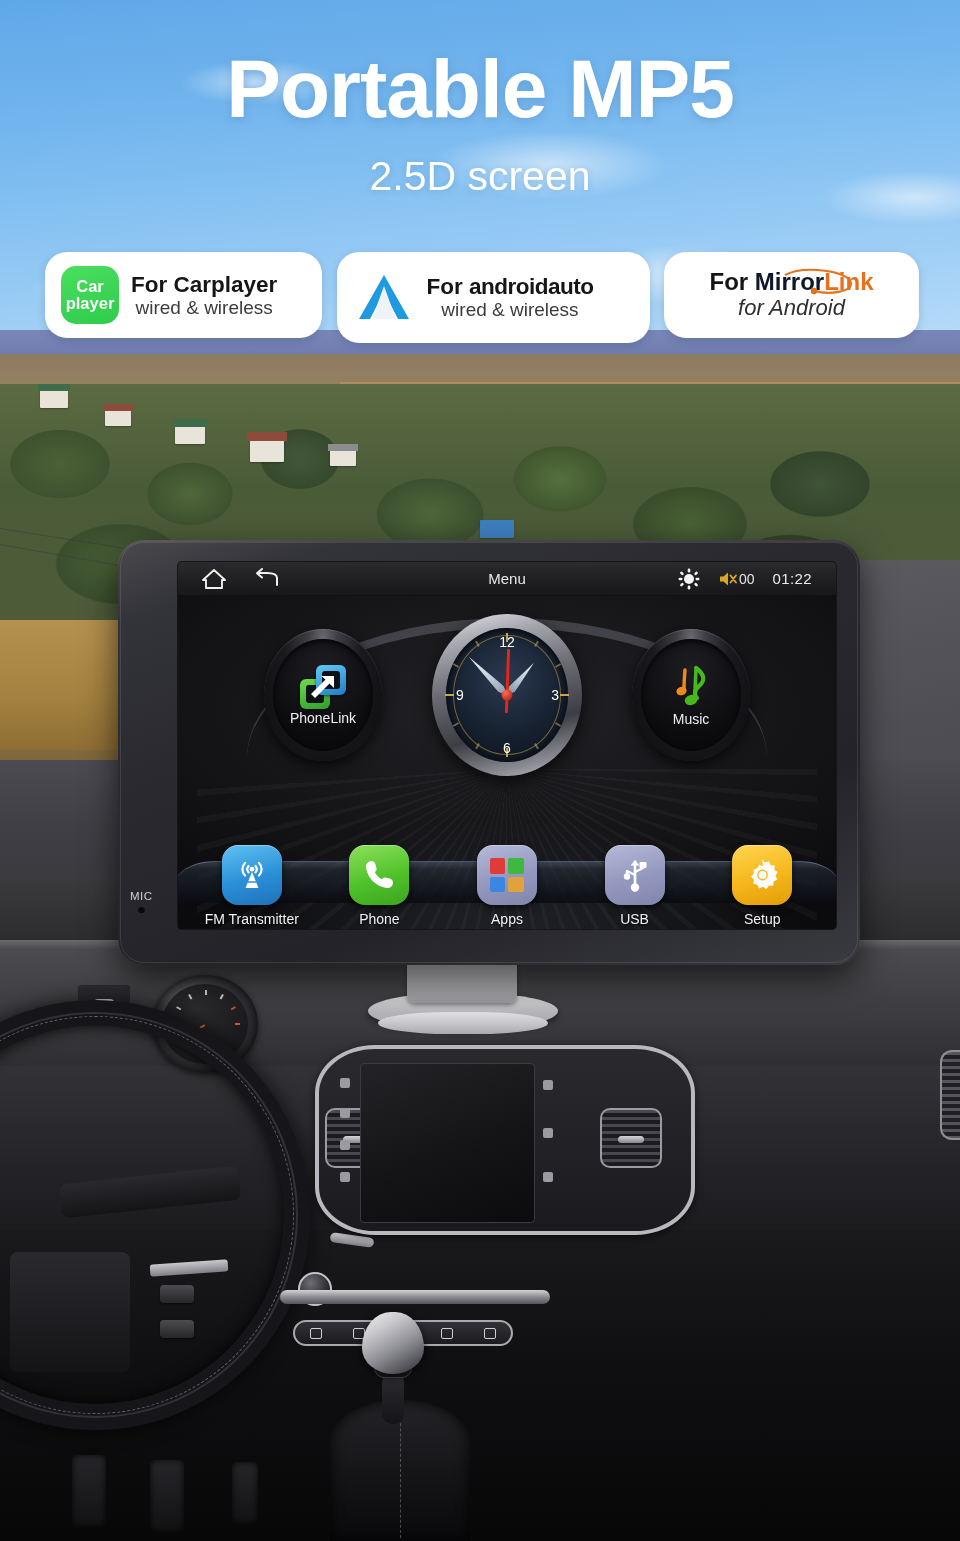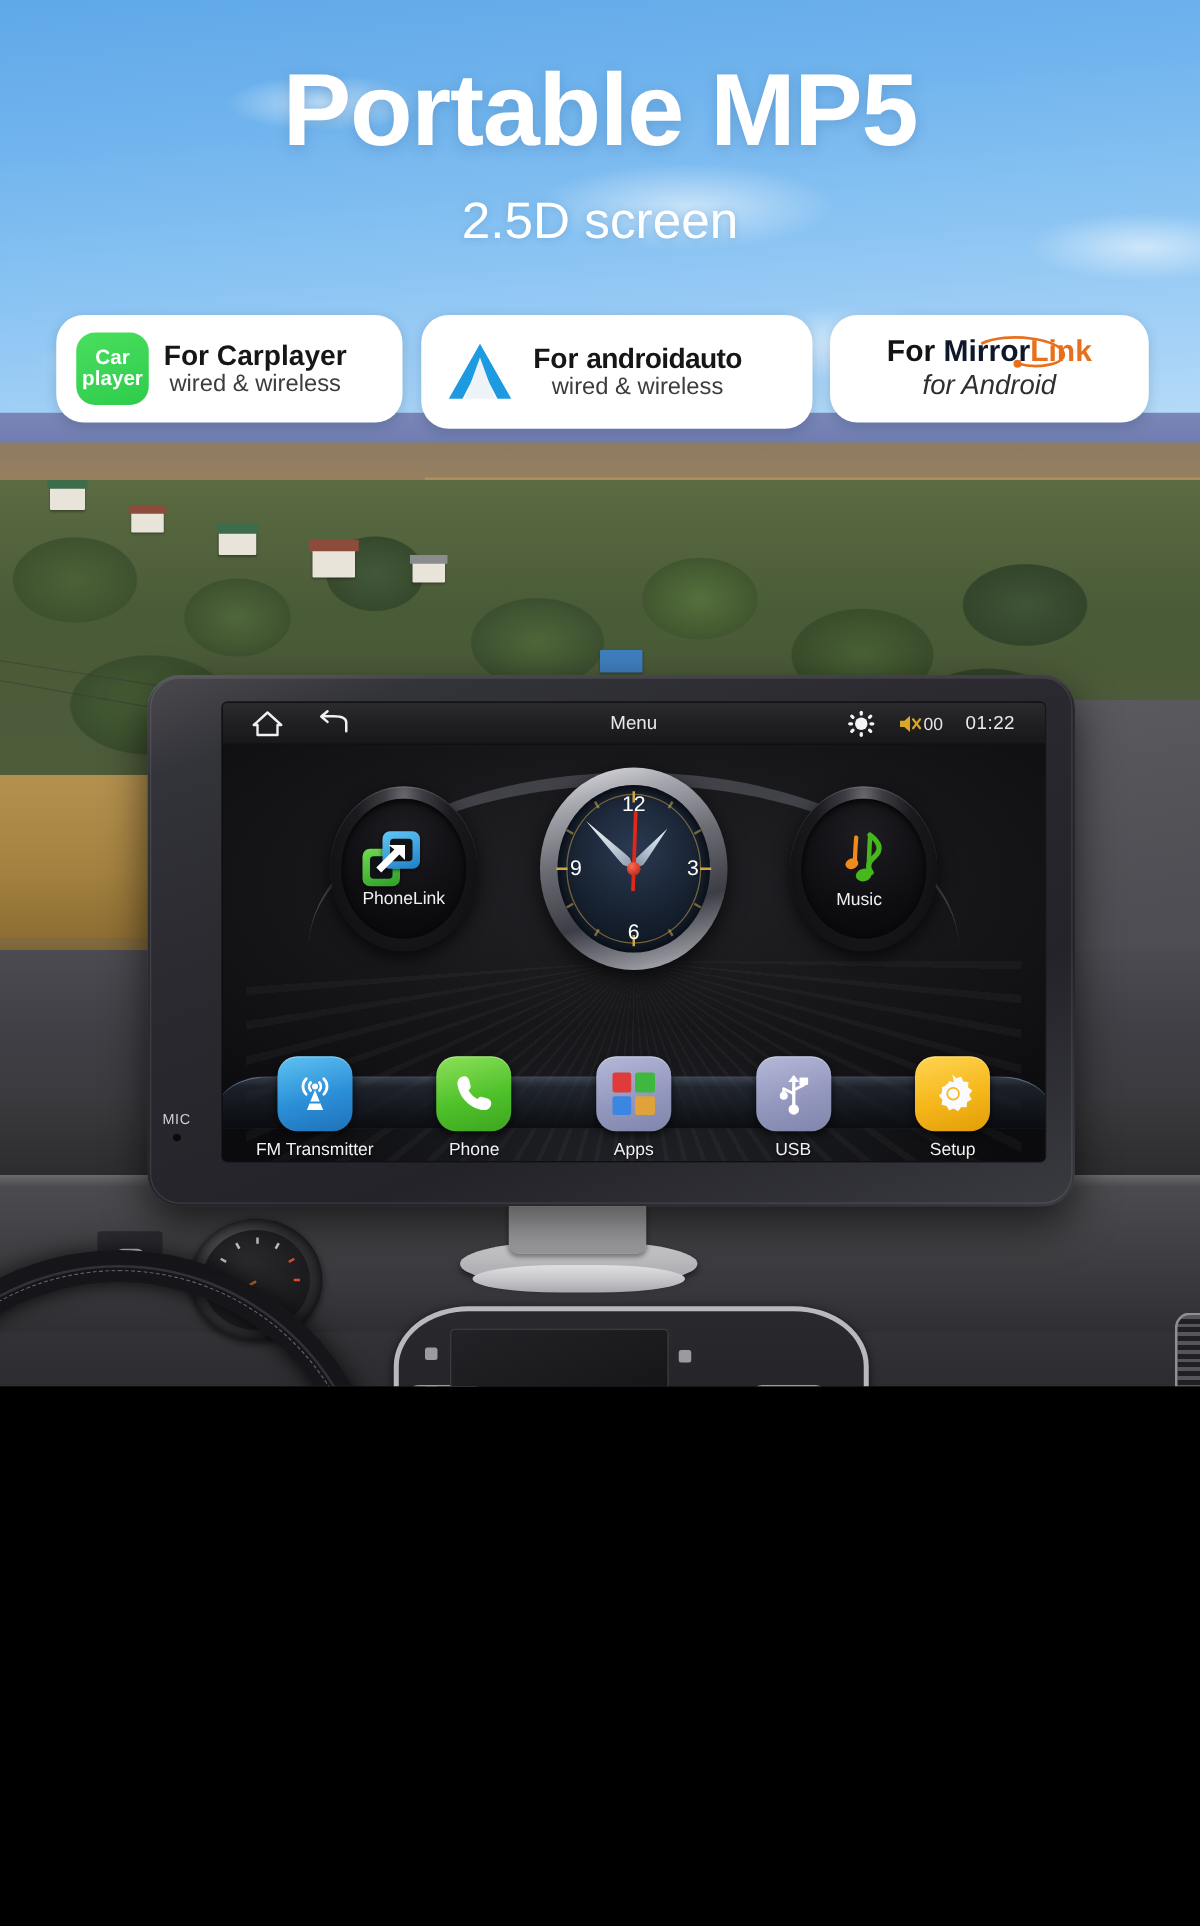"Portable MP5" #page { height: 1109px -> 1541px }
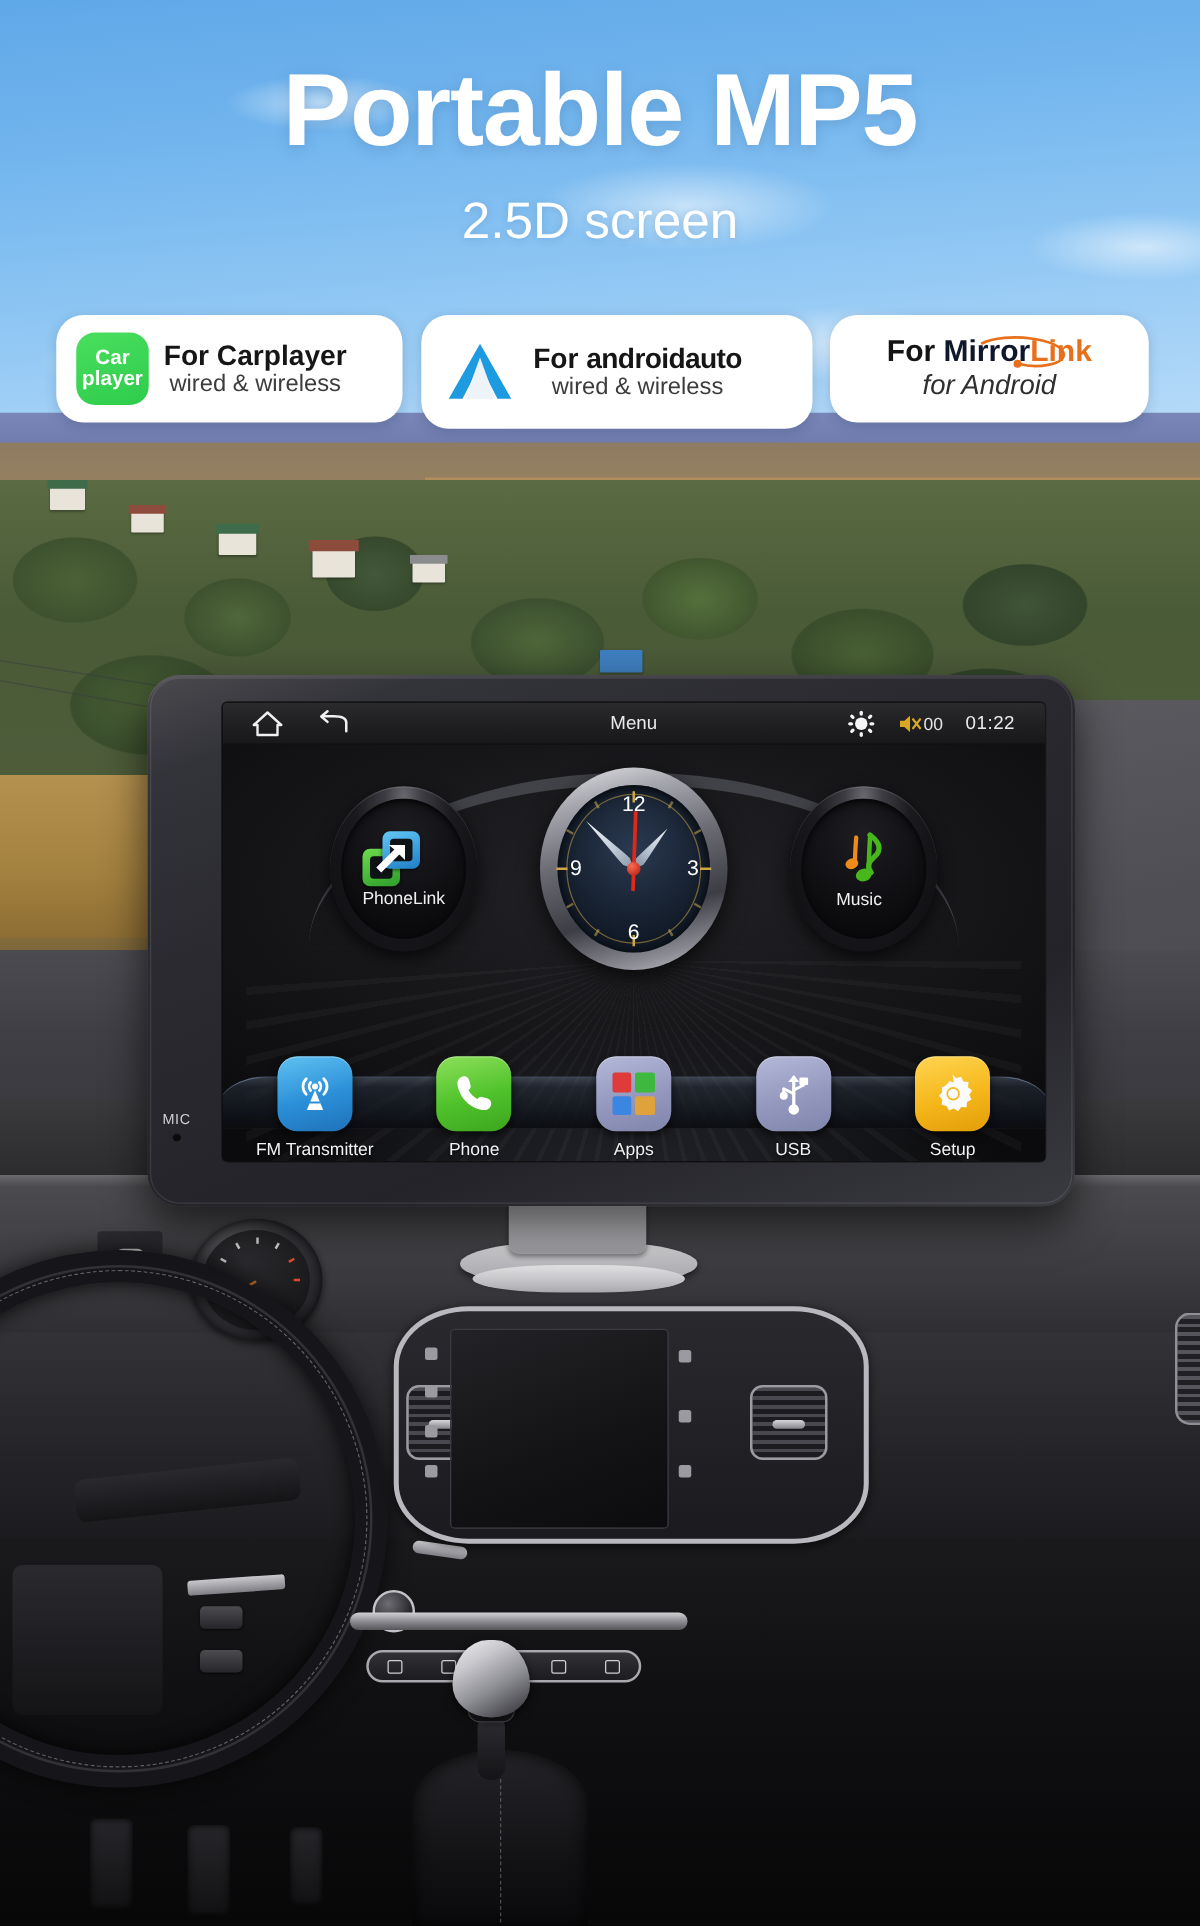"12" .cn { font-size: 17px -> 14px }
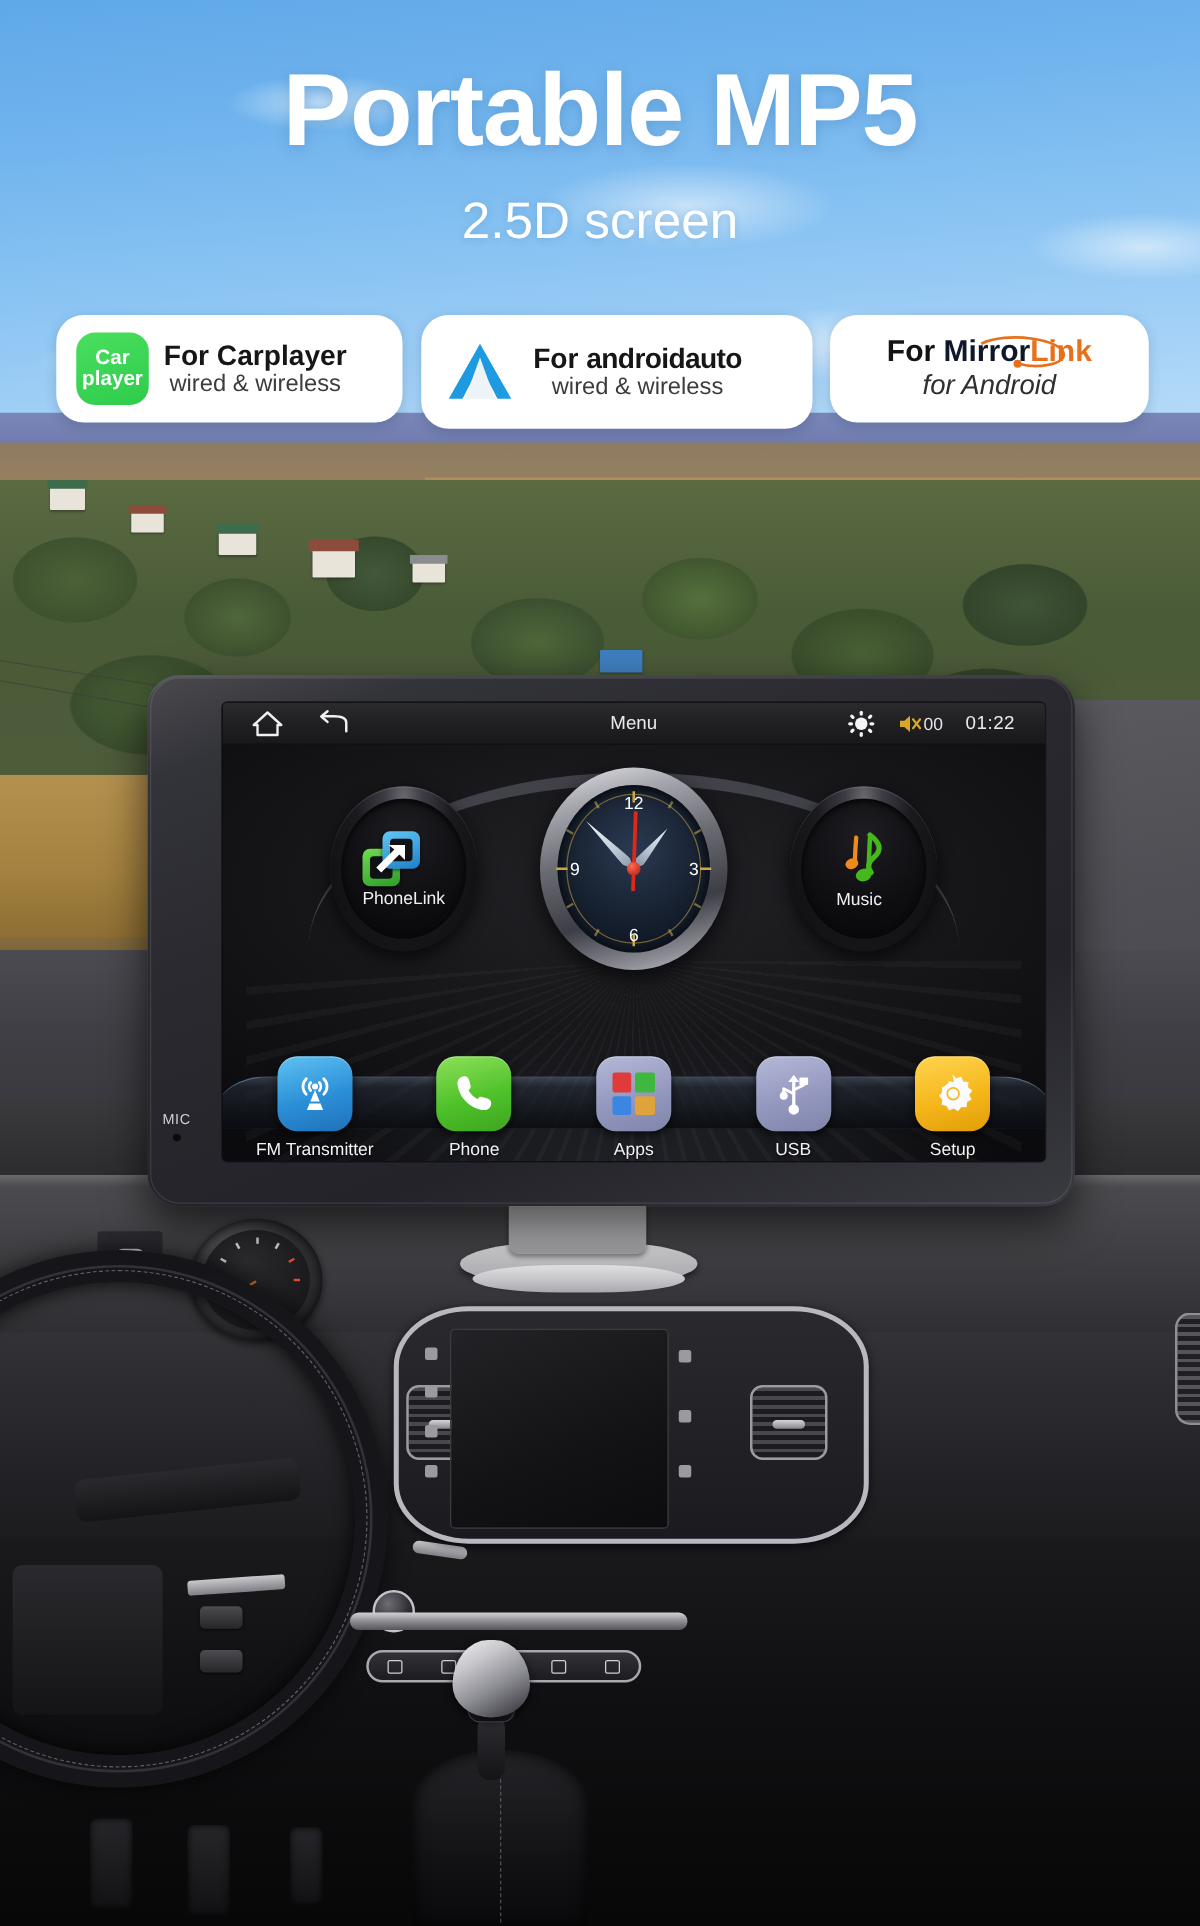"PhoneLink" .dial-content { align-items: none -> center }
